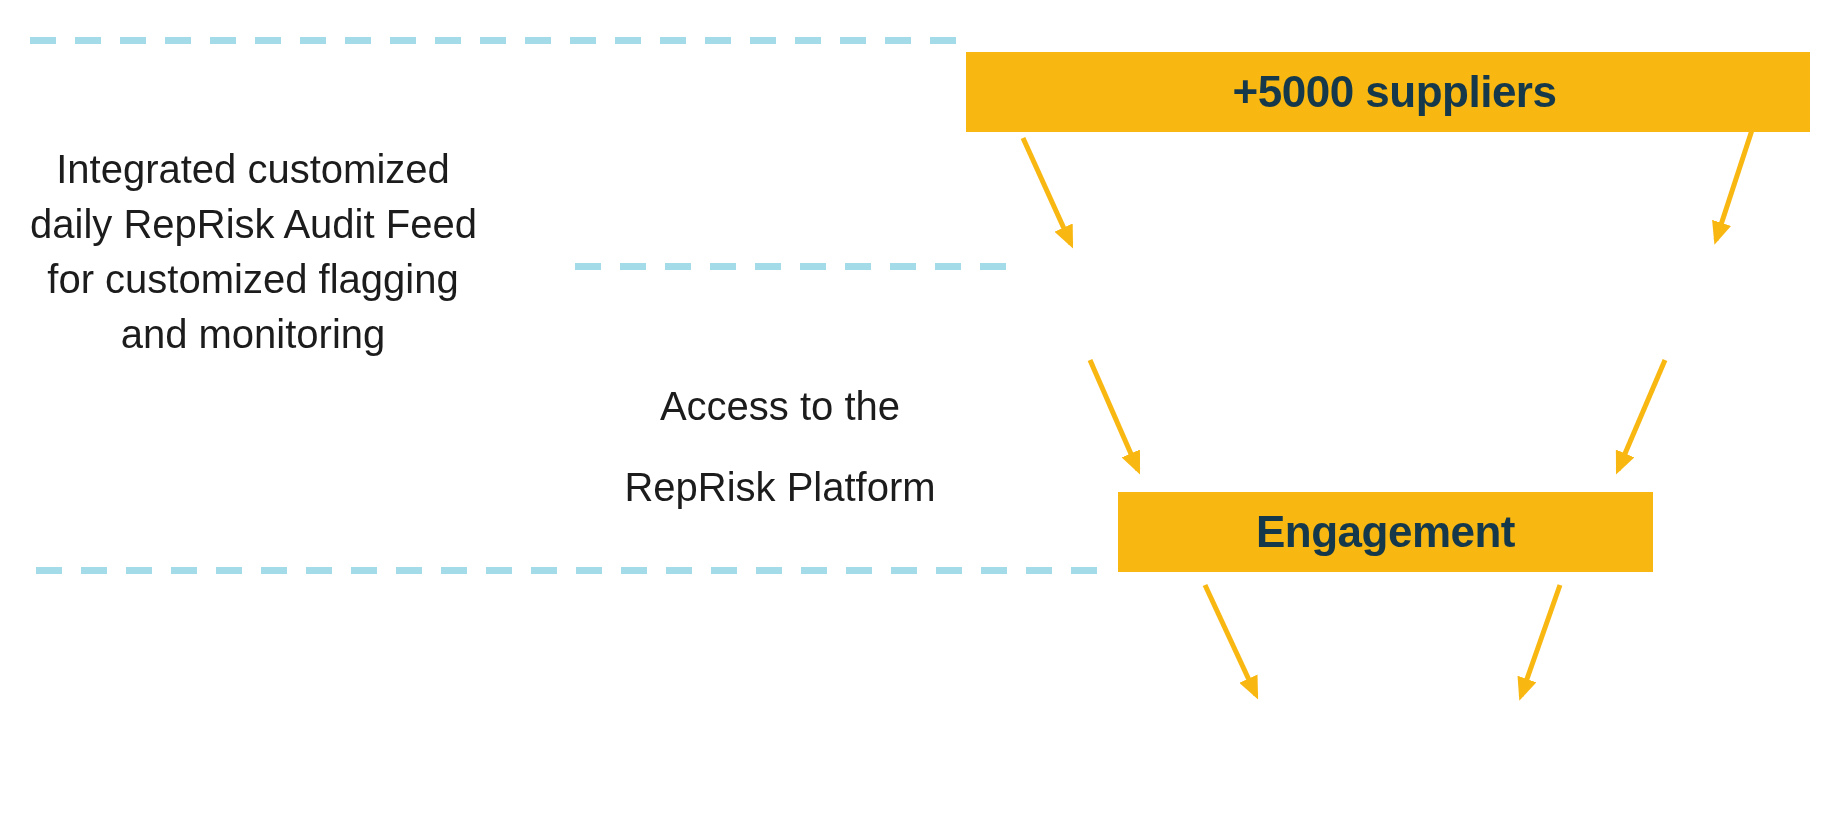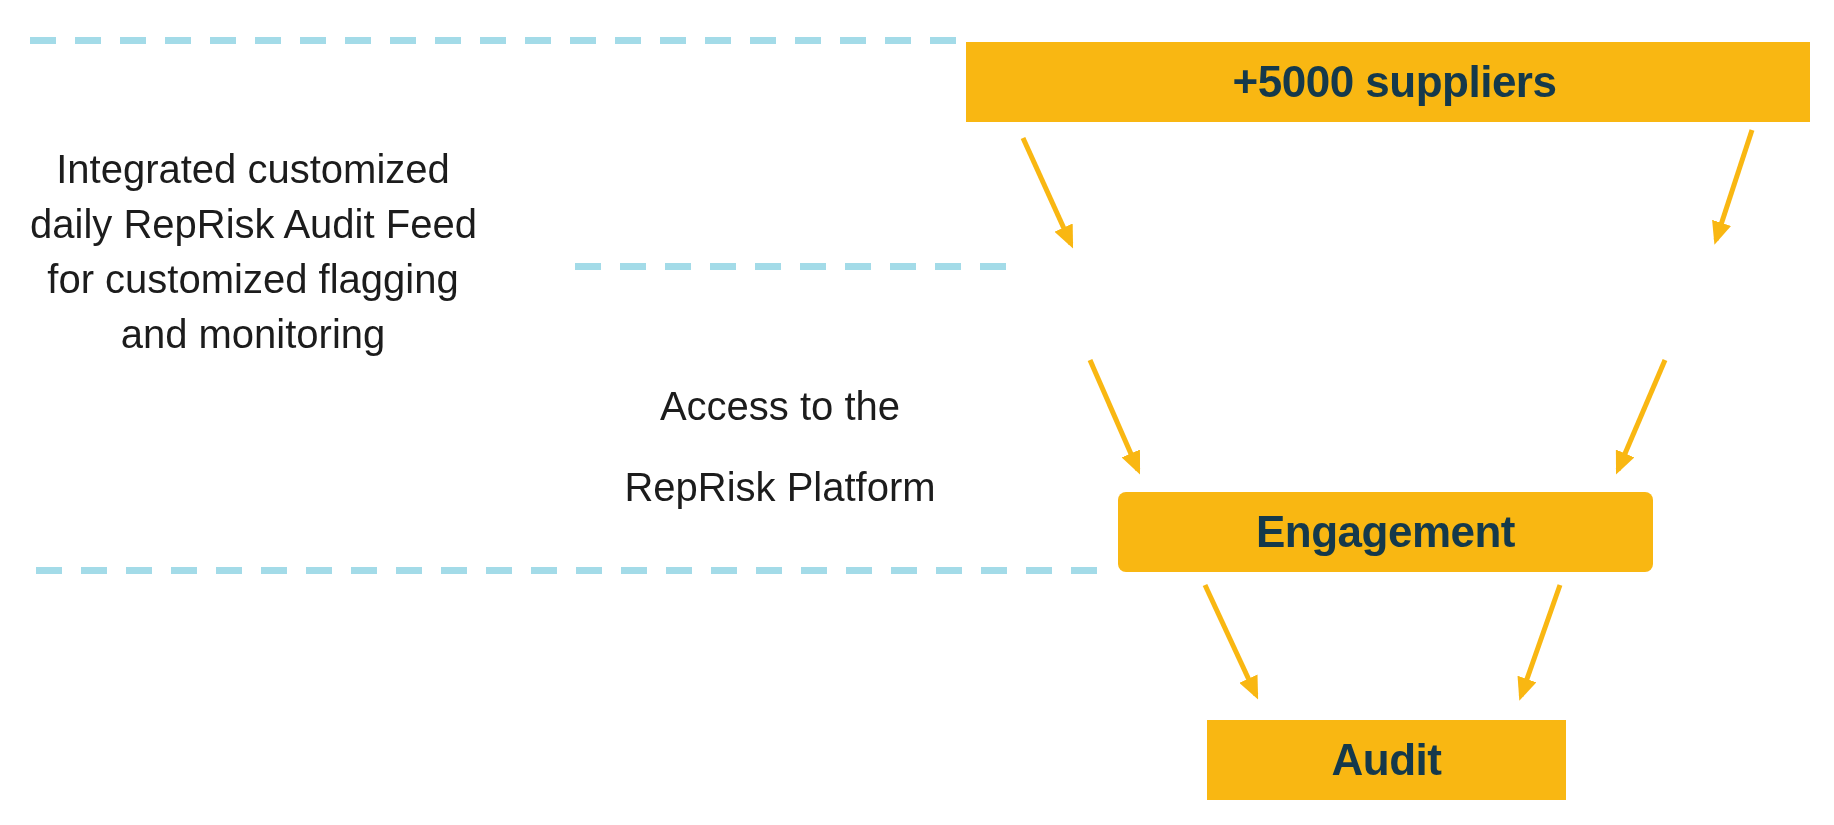"+5000 suppliers" .bar1 { top: 42px -> 52px }
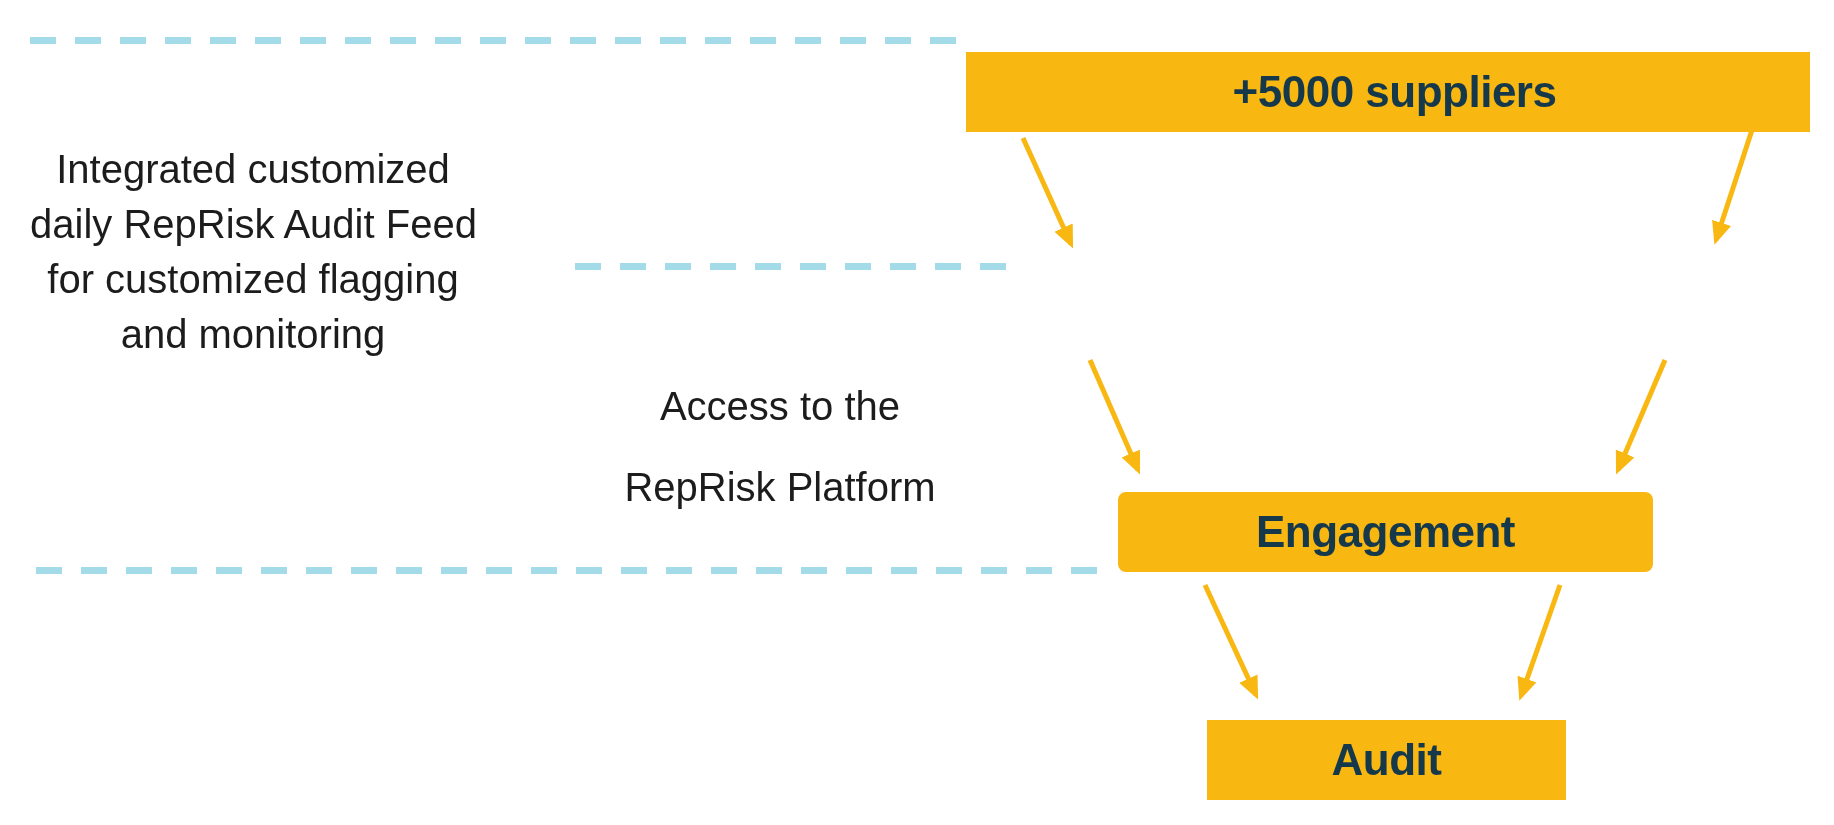"Engagement" .bar3 { border-radius: 8px -> none }
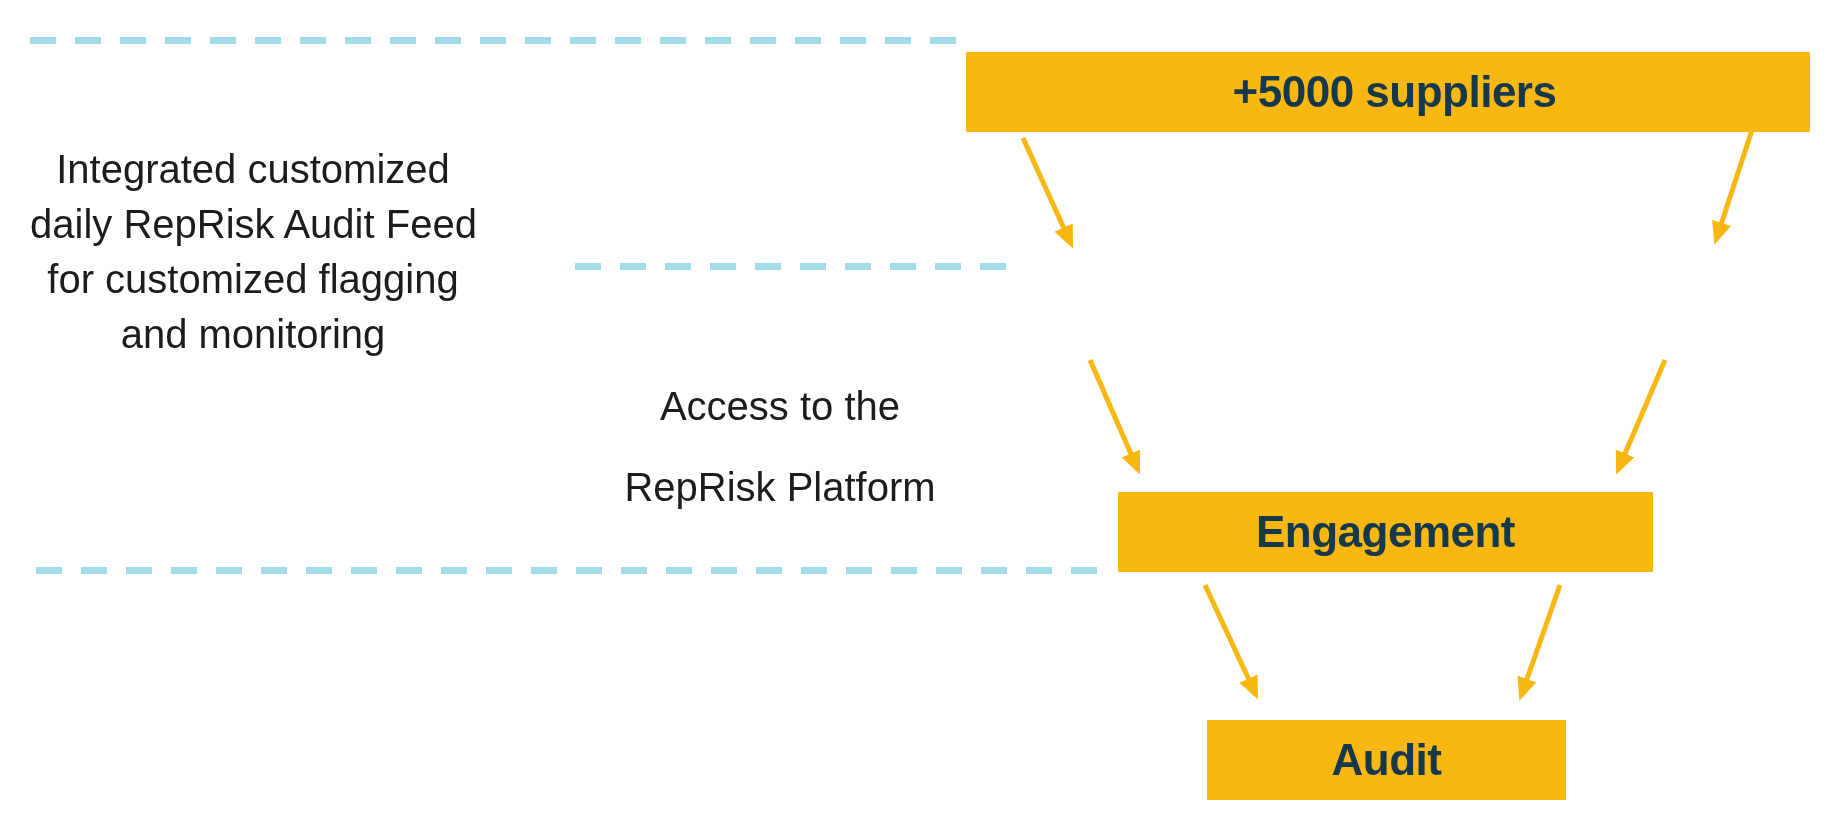"Audit" div.bar { html: <div> <span>Audit</span> </div> -> none }
